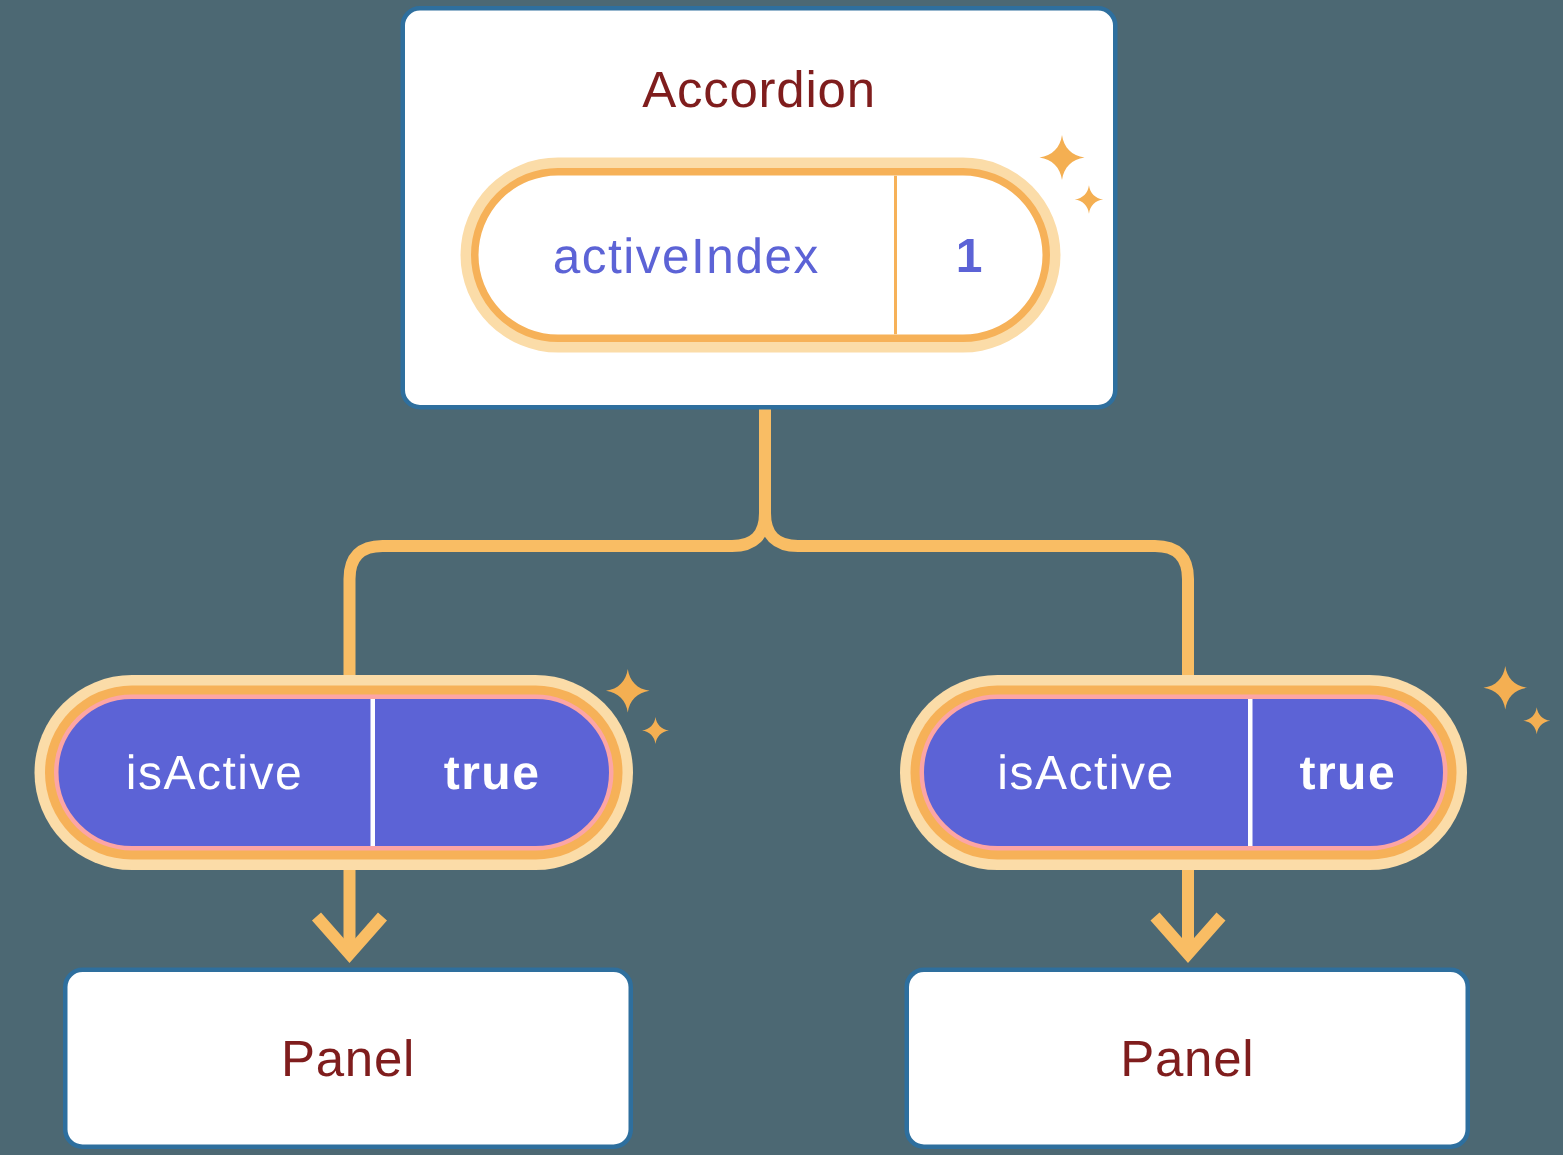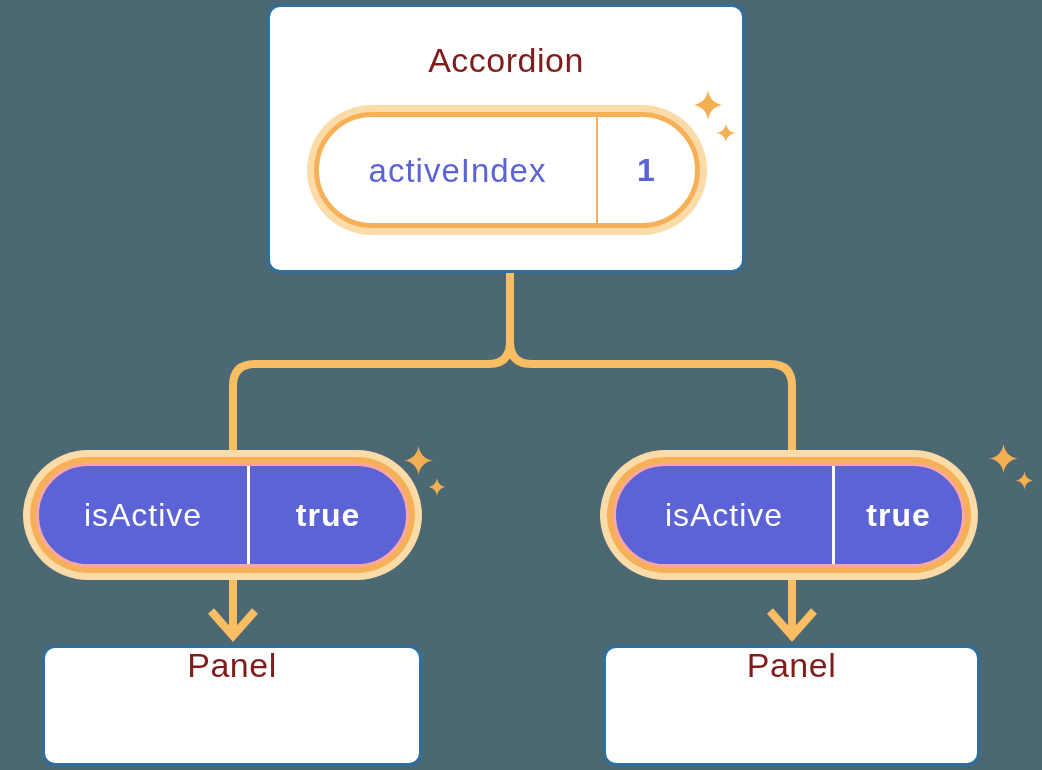"Panel" .panel { align-items: none -> center }
